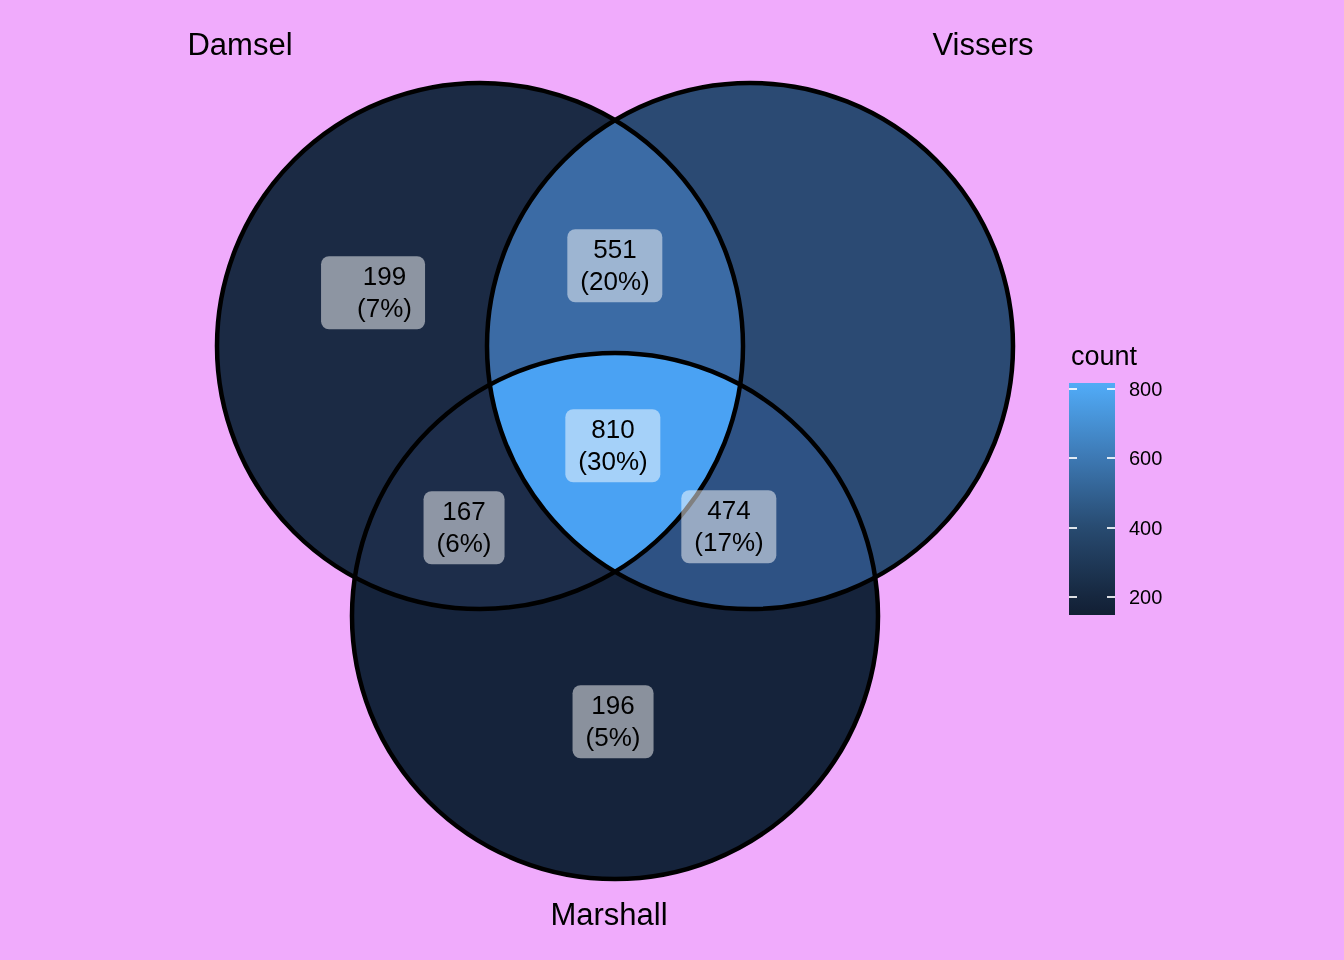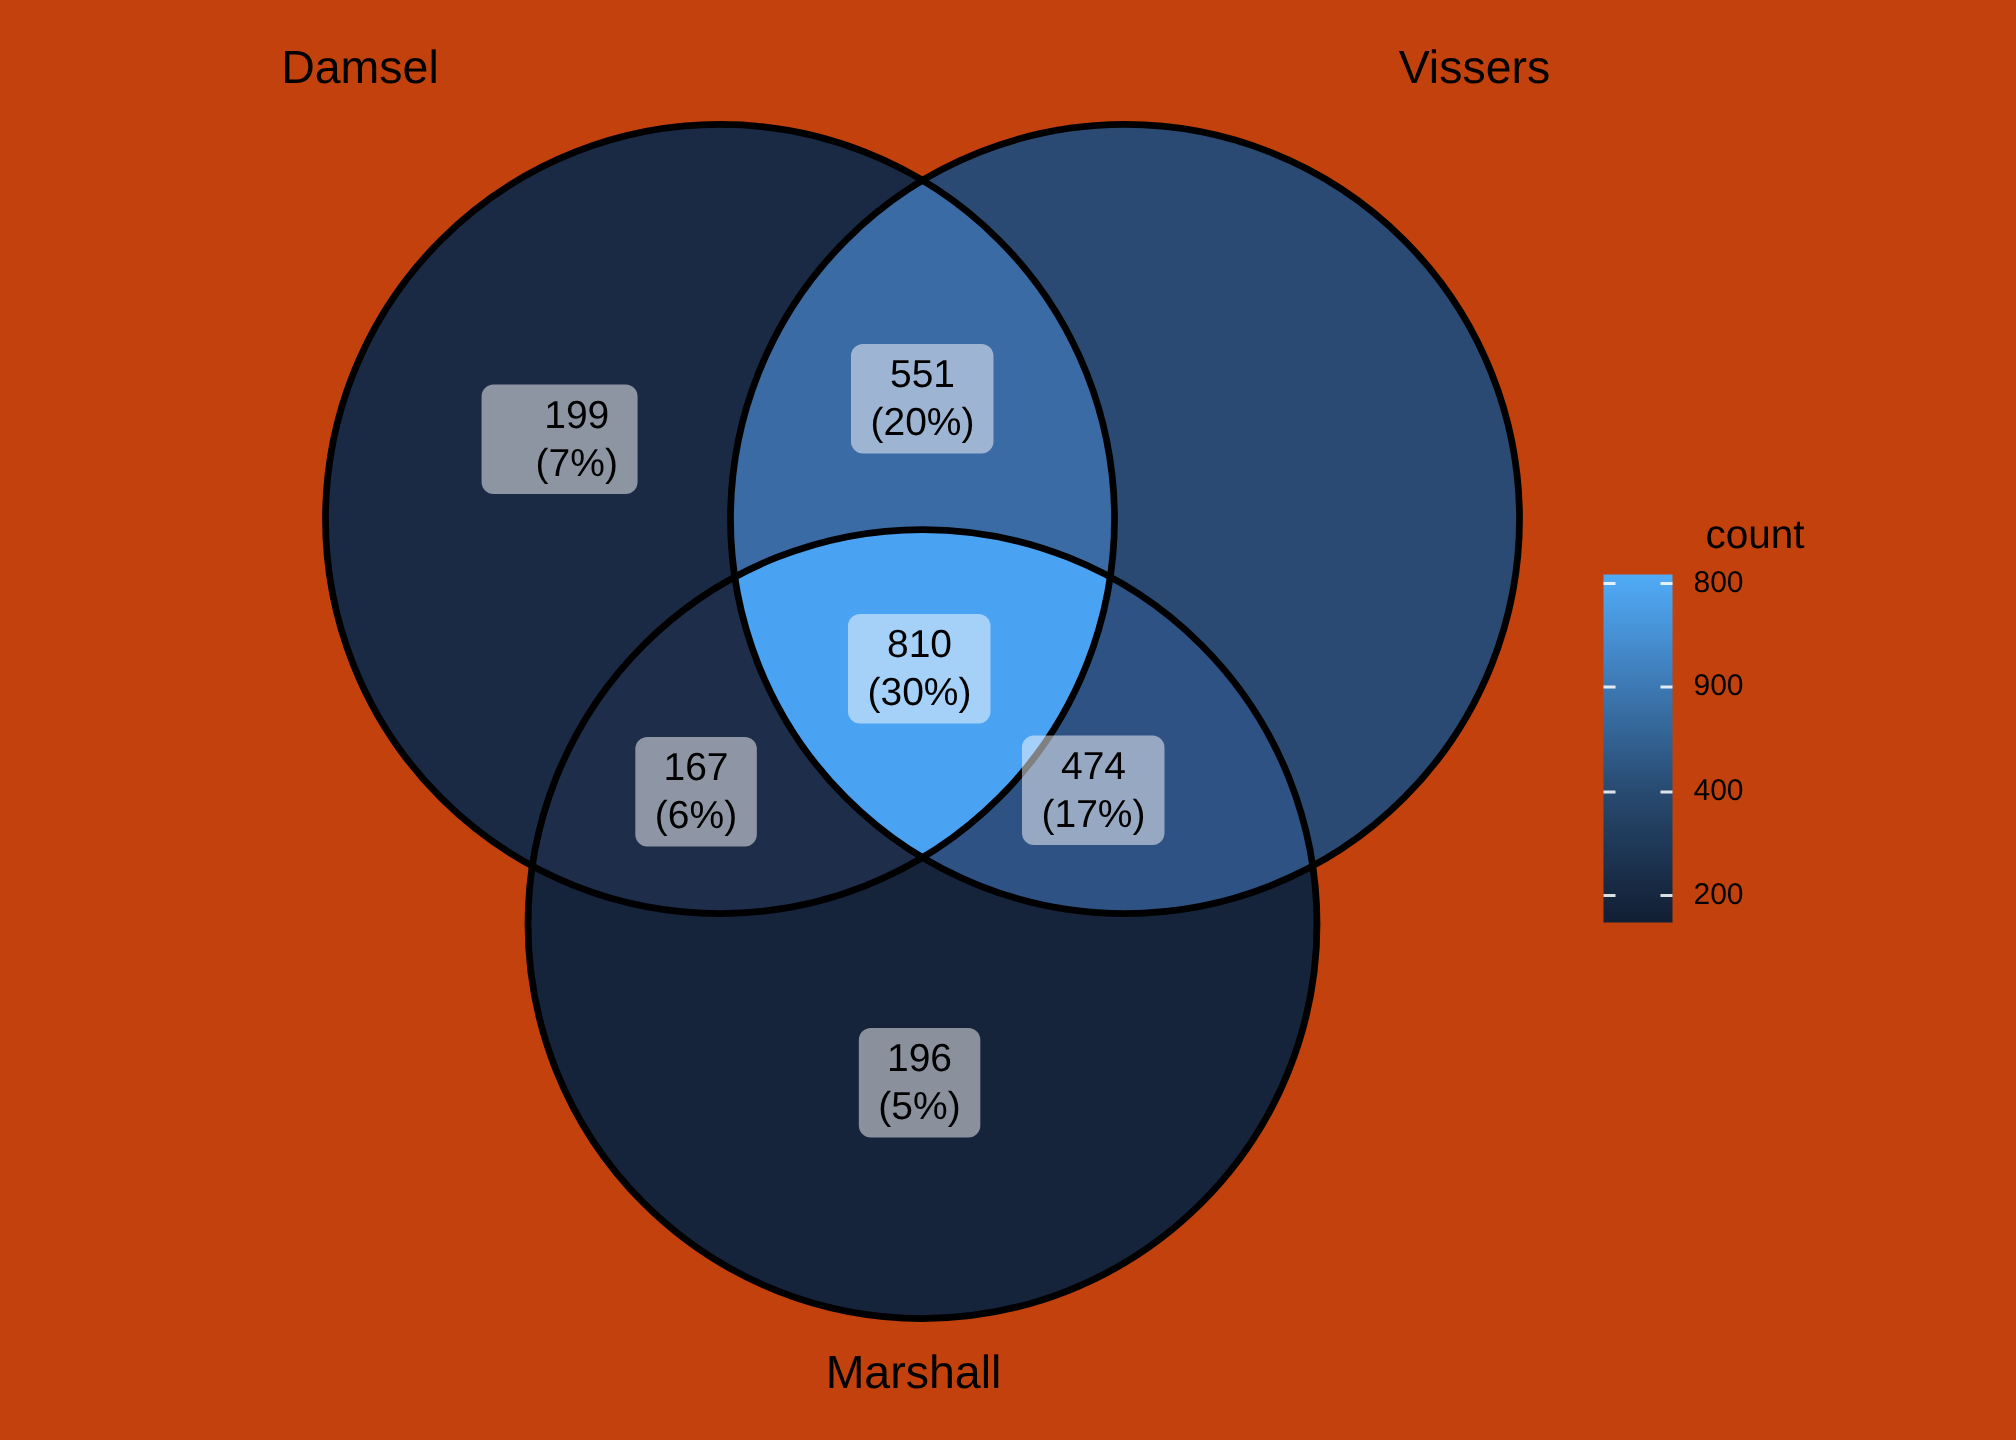"Damsel" #stage { background: #c2410c -> #f0abfc }
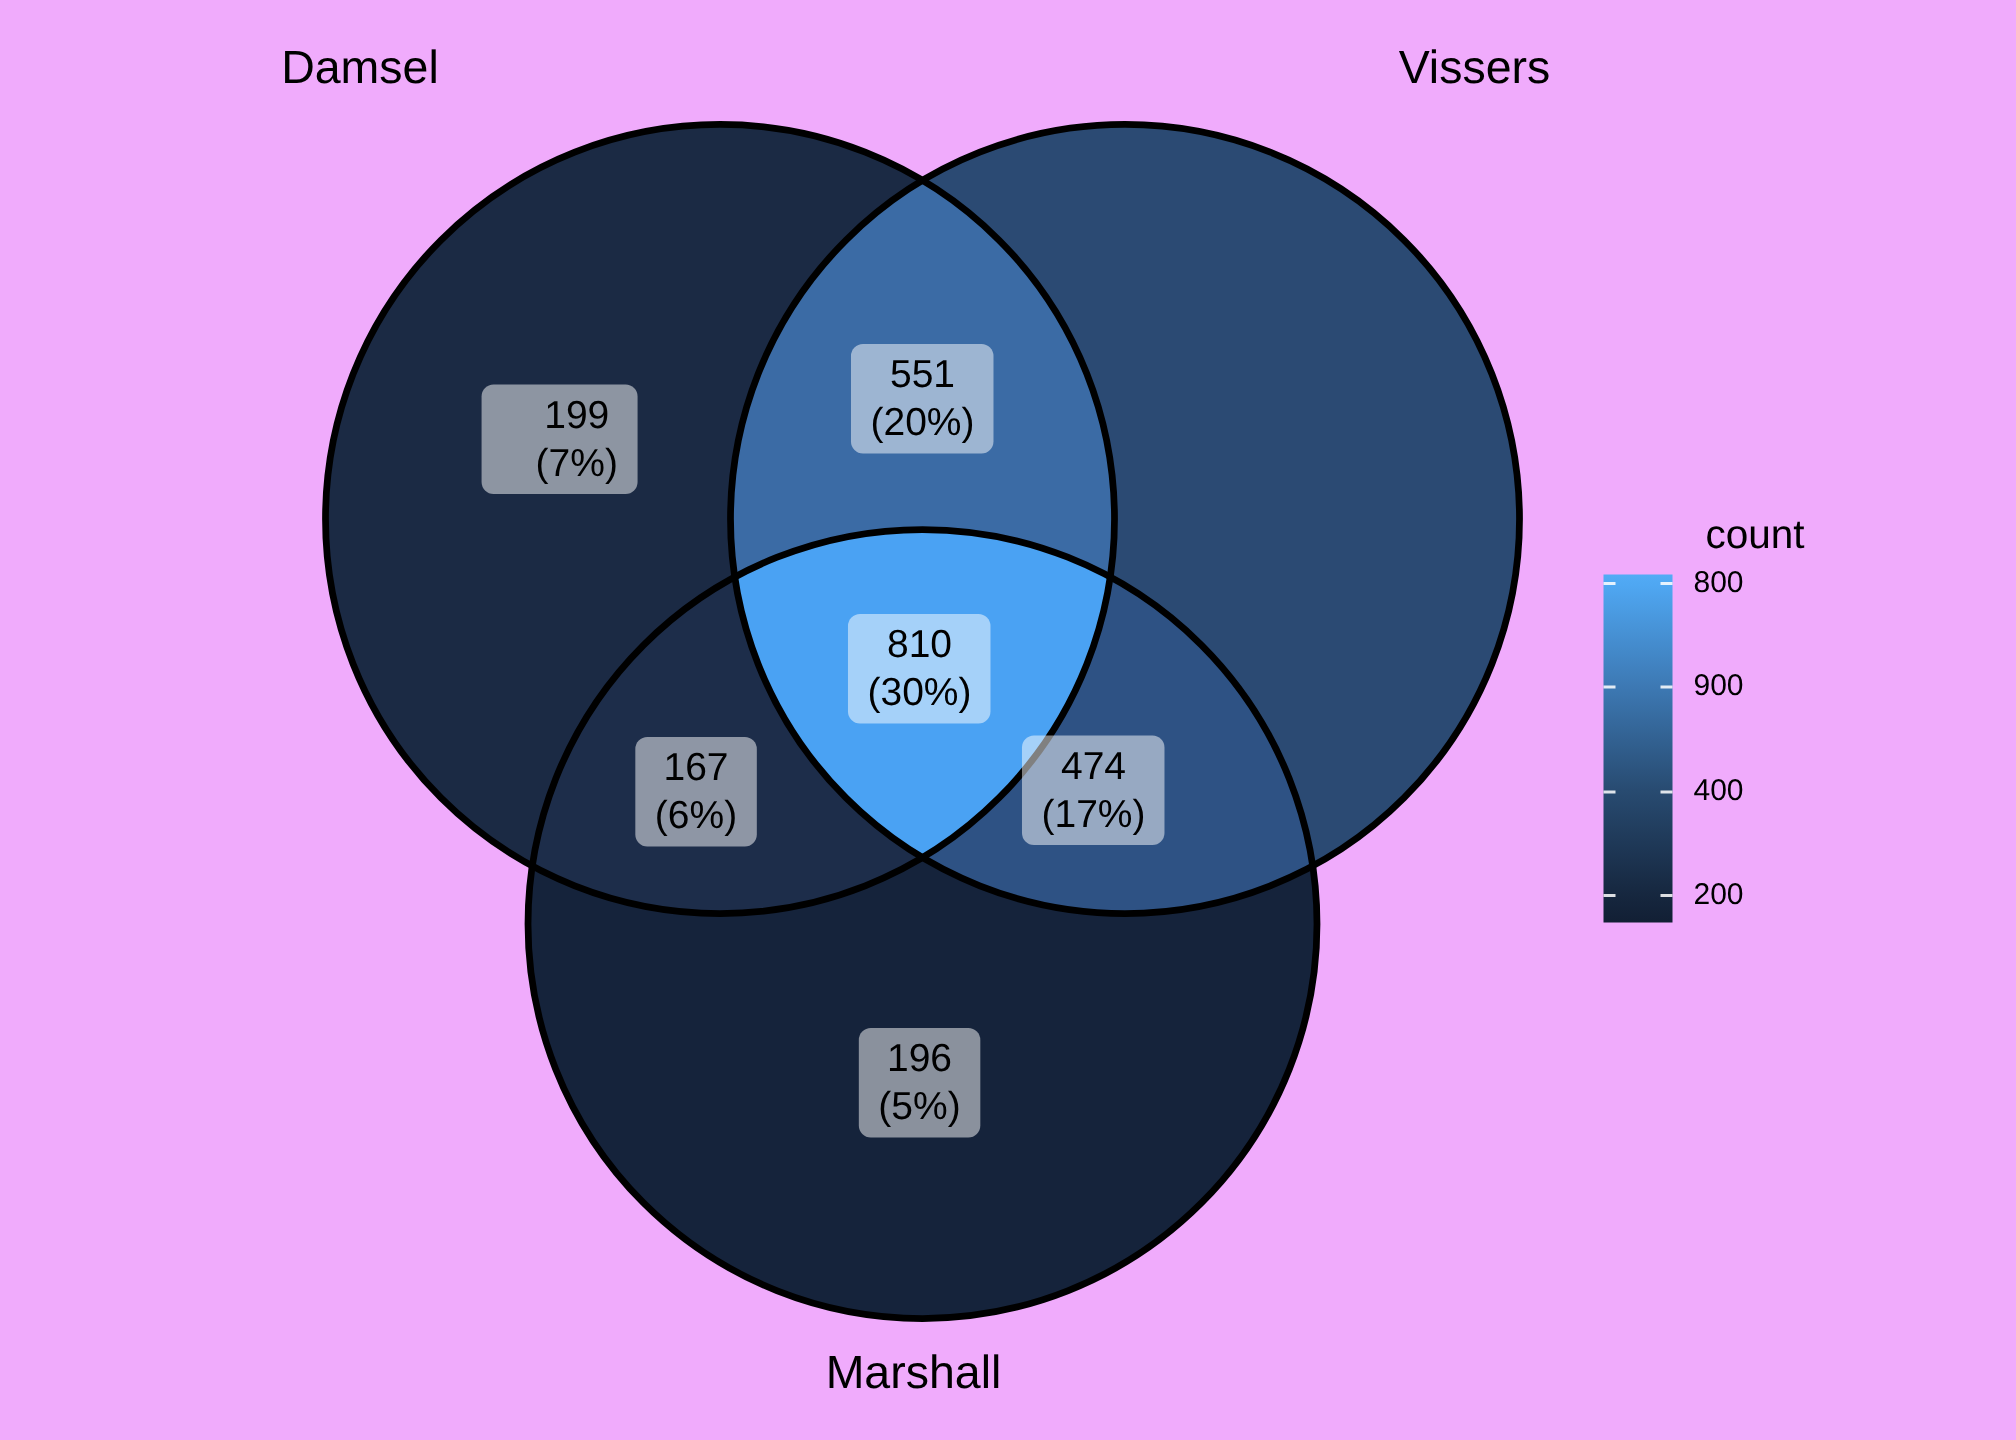"count" .legend-title { text-align: center -> none }
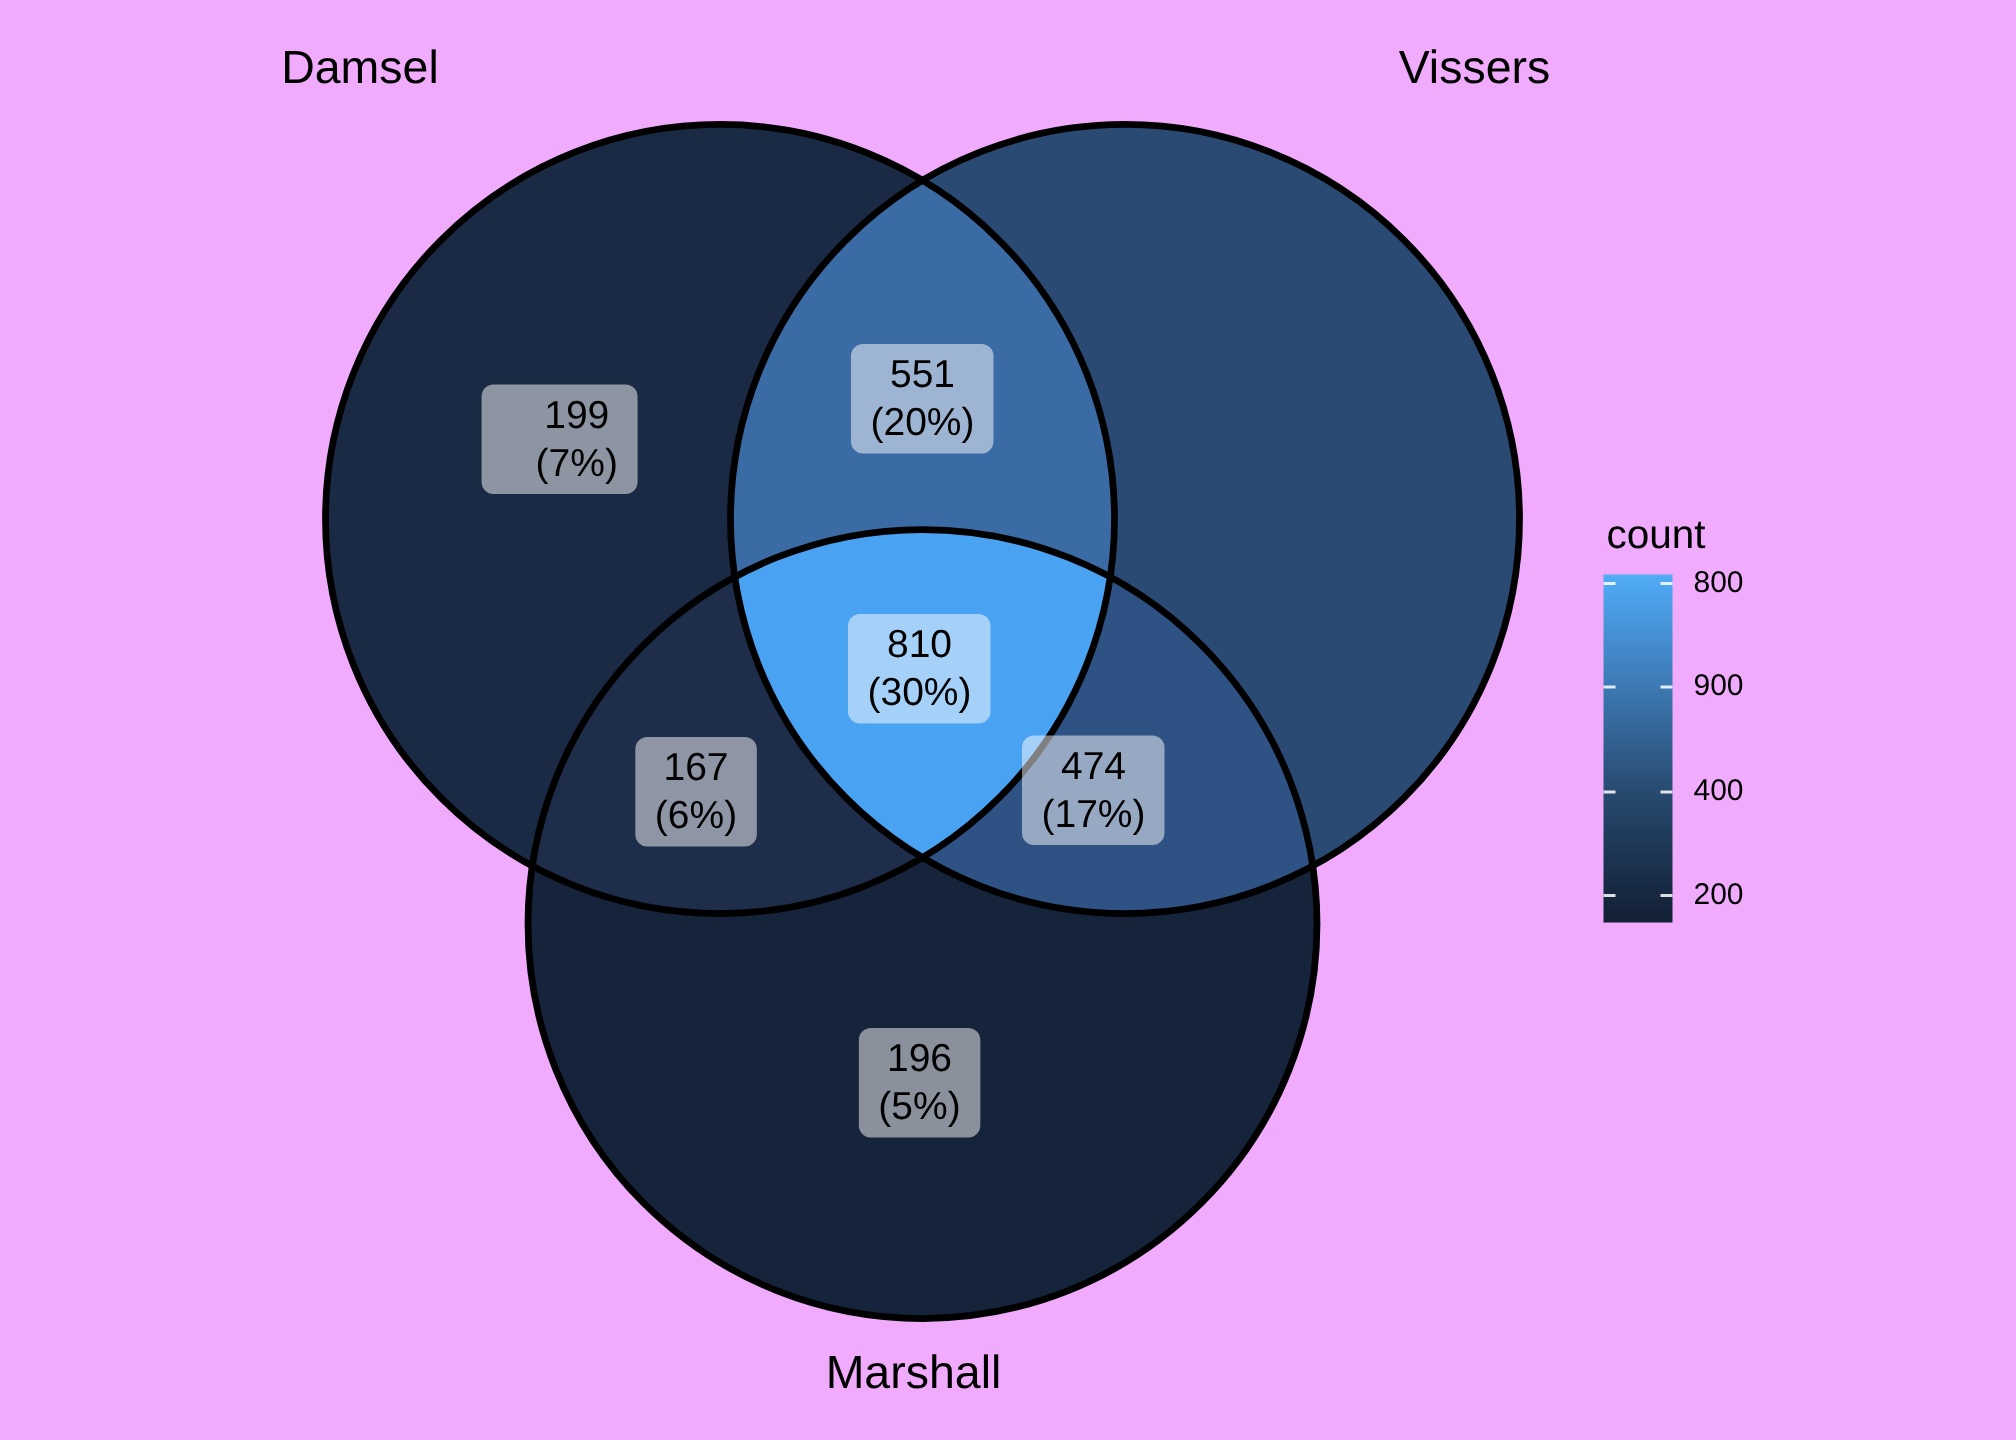"900" div.legend-tick-label { text: 900 -> 600 }
